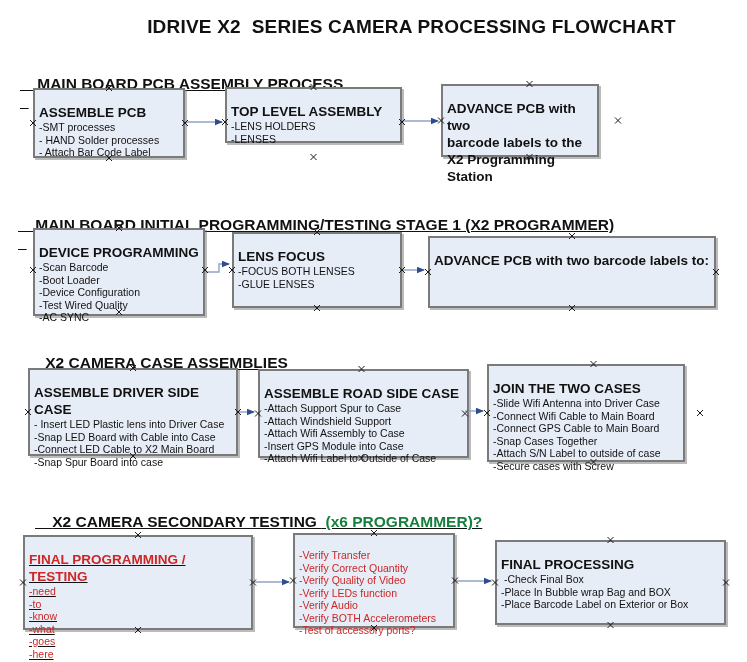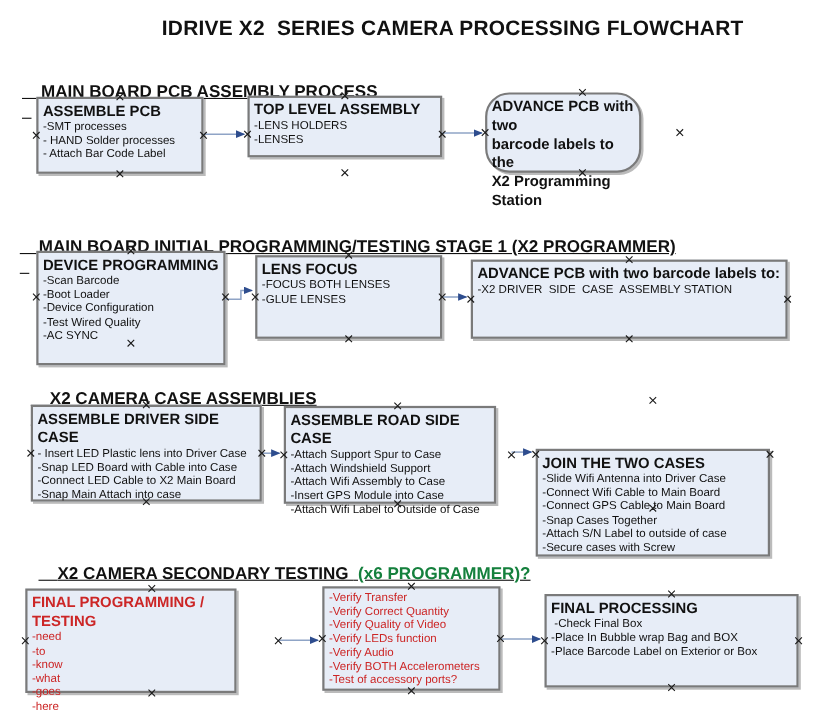"ASSEMBLE PCB" .box { padding: 2px 4px 0 4px -> 14px 4px 0 4px }
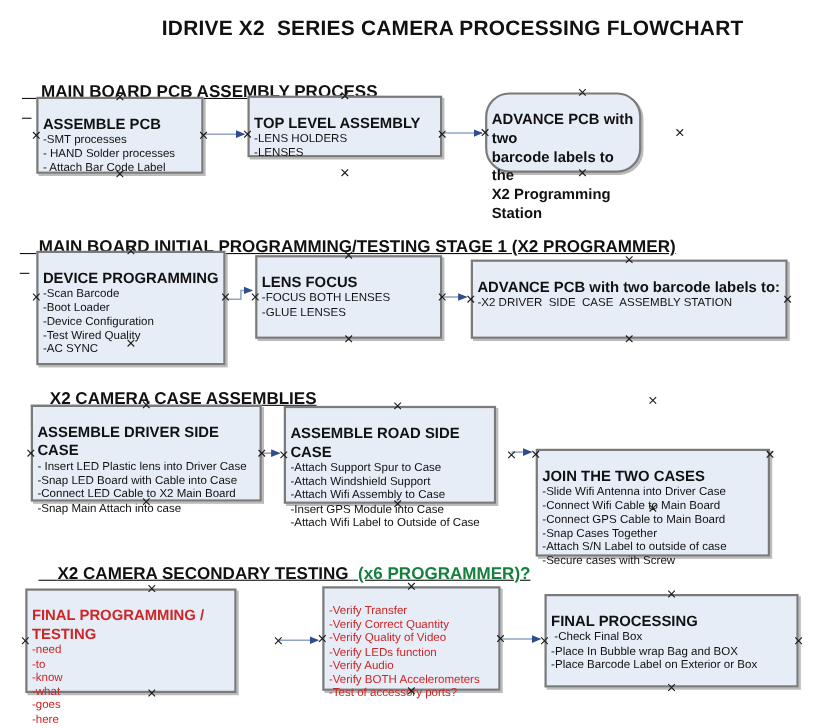"ADVANCE PCB with two" div.box { border-radius: 22px -> none; width: 142px -> 158px }
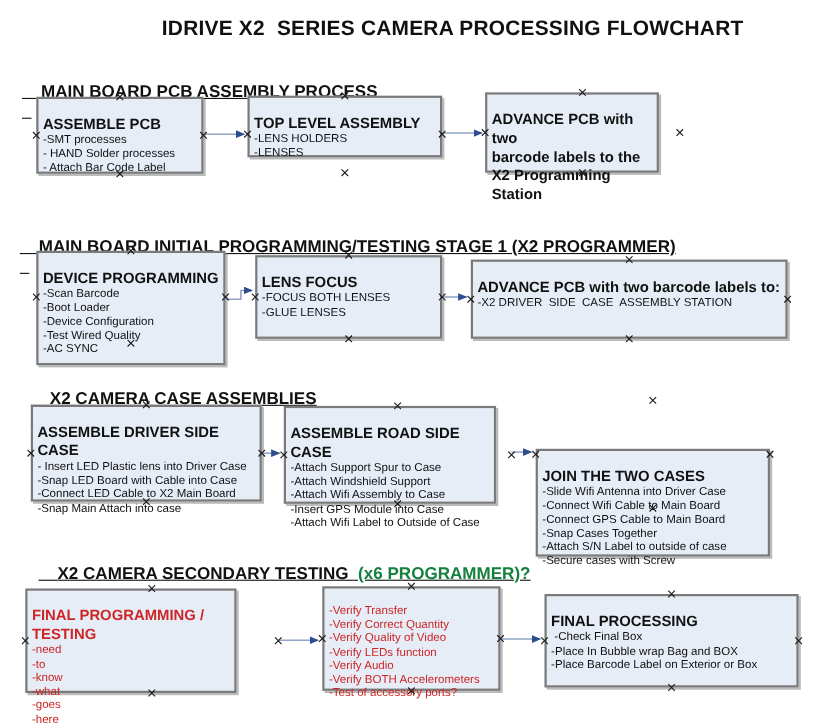"DEVICE PROGRAMMING" div.box { height: 104px -> 88px }
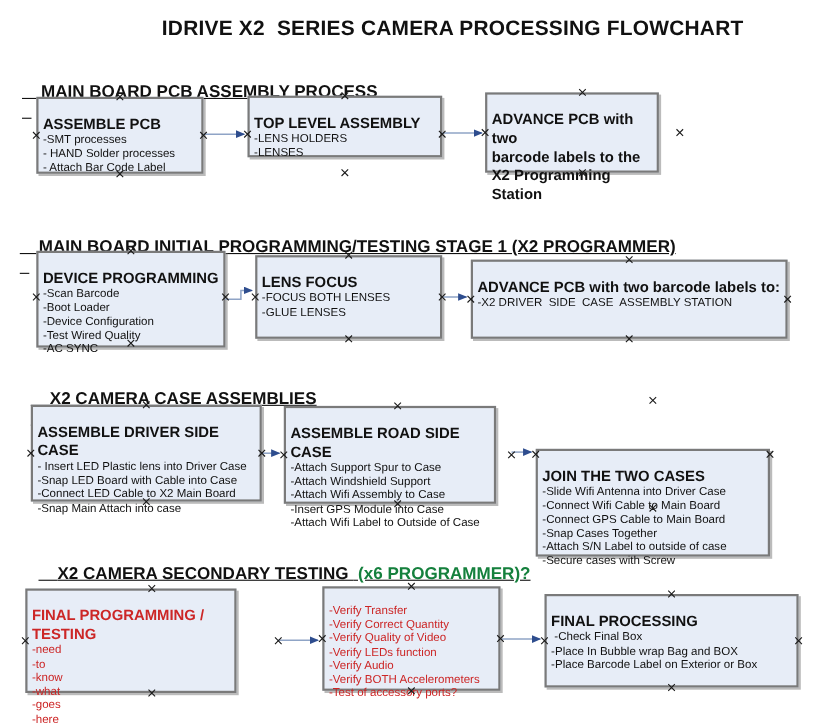"-X2 DRIVER SIDE CASE ASSEMBLY" div.box-item { html: <div>-X2 DRIVER SIDE CASE ASSEMBLY STATION</div> -> none }
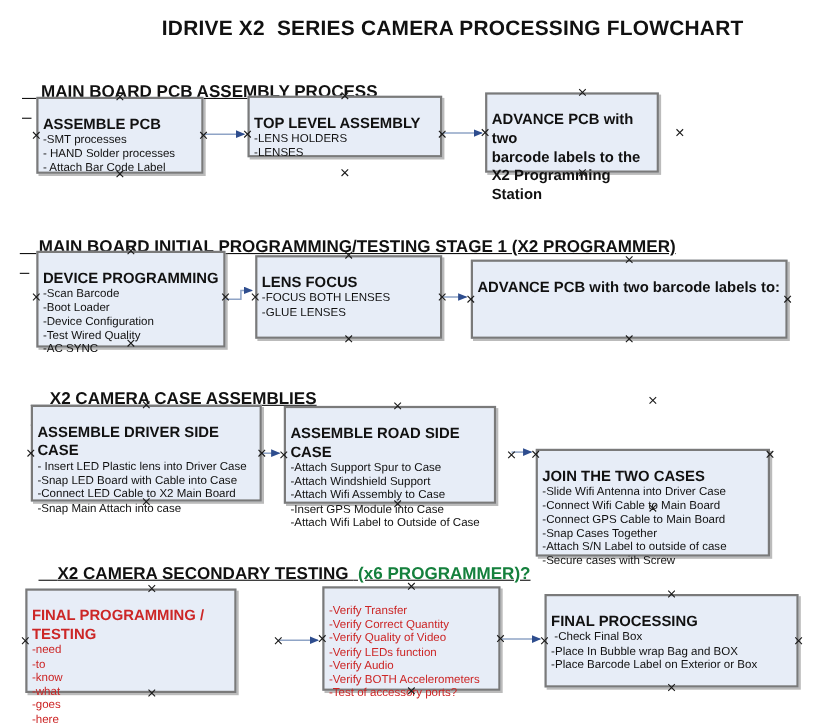"ASSEMBLE ROAD SIDE CASE" div.box { width: 193px -> 211px }
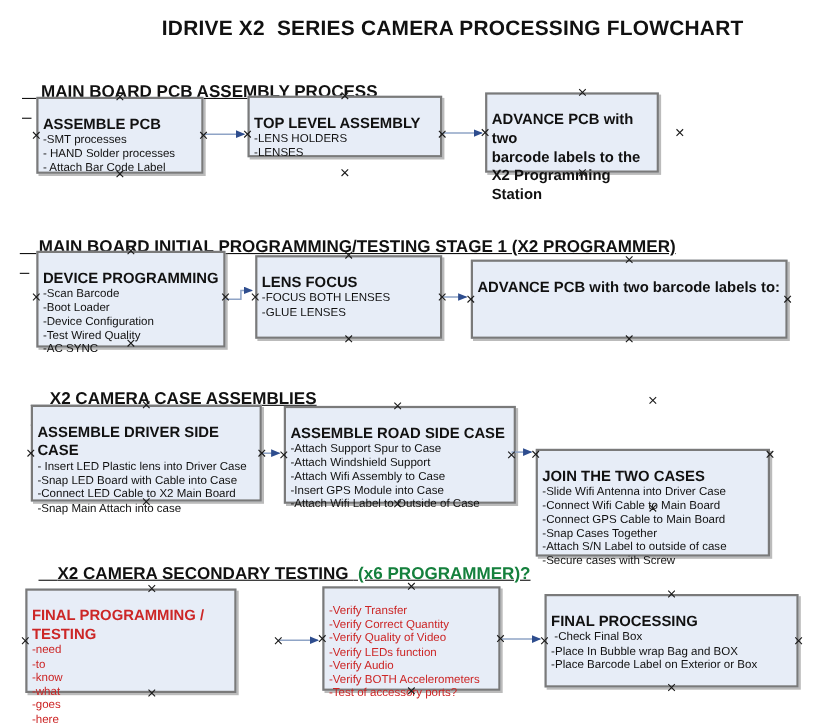"JOIN THE TWO CASES" div.box { margin-top: 44px -> none; width: 213px -> 198px }
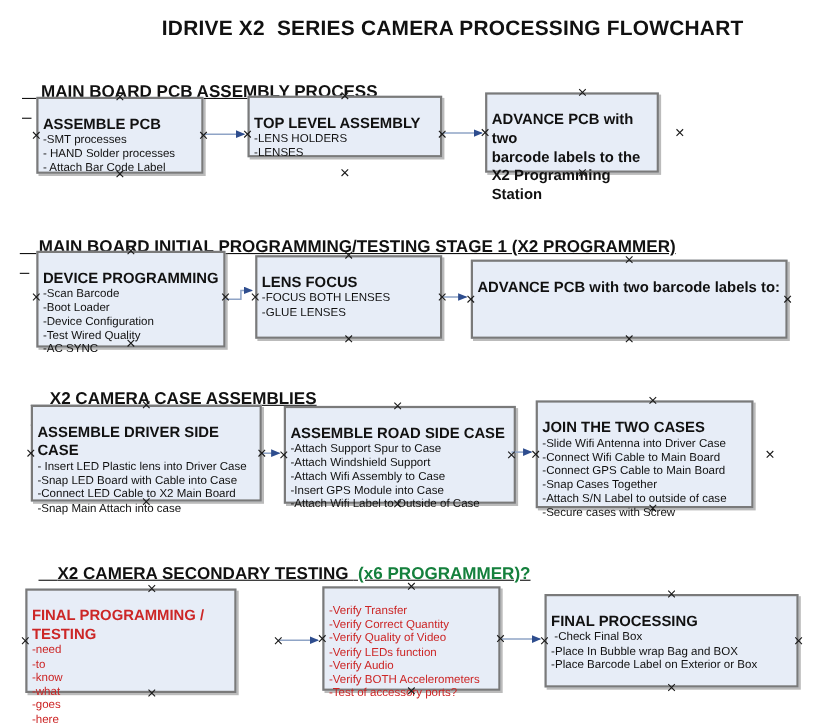"-Snap Main Attach into case" div.box-item { text: Main Attach -> Spur Board }
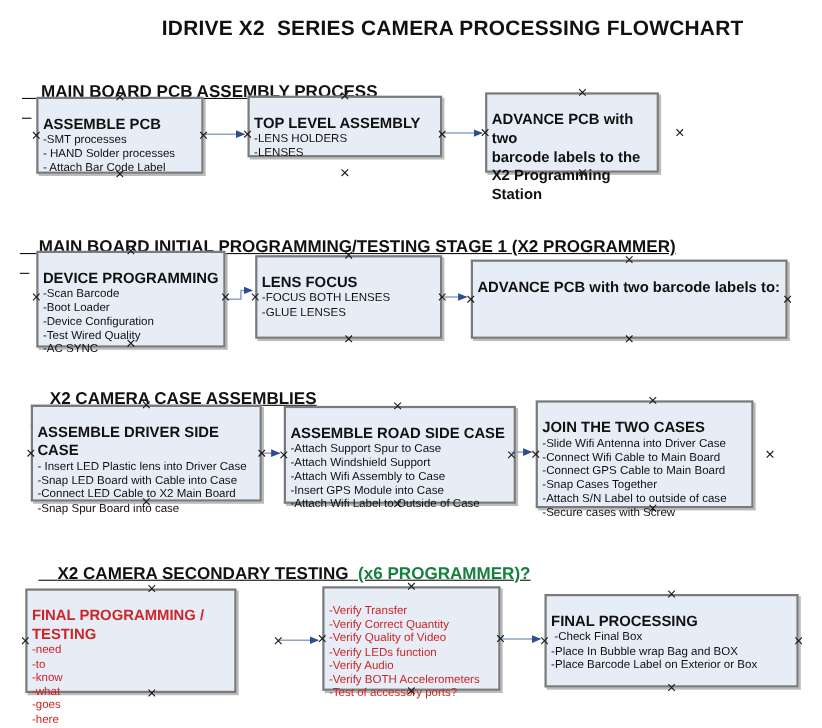"FINAL PROGRAMMING / TESTING" div.box { text-decoration: none -> underline; width: 192px -> 230px }
